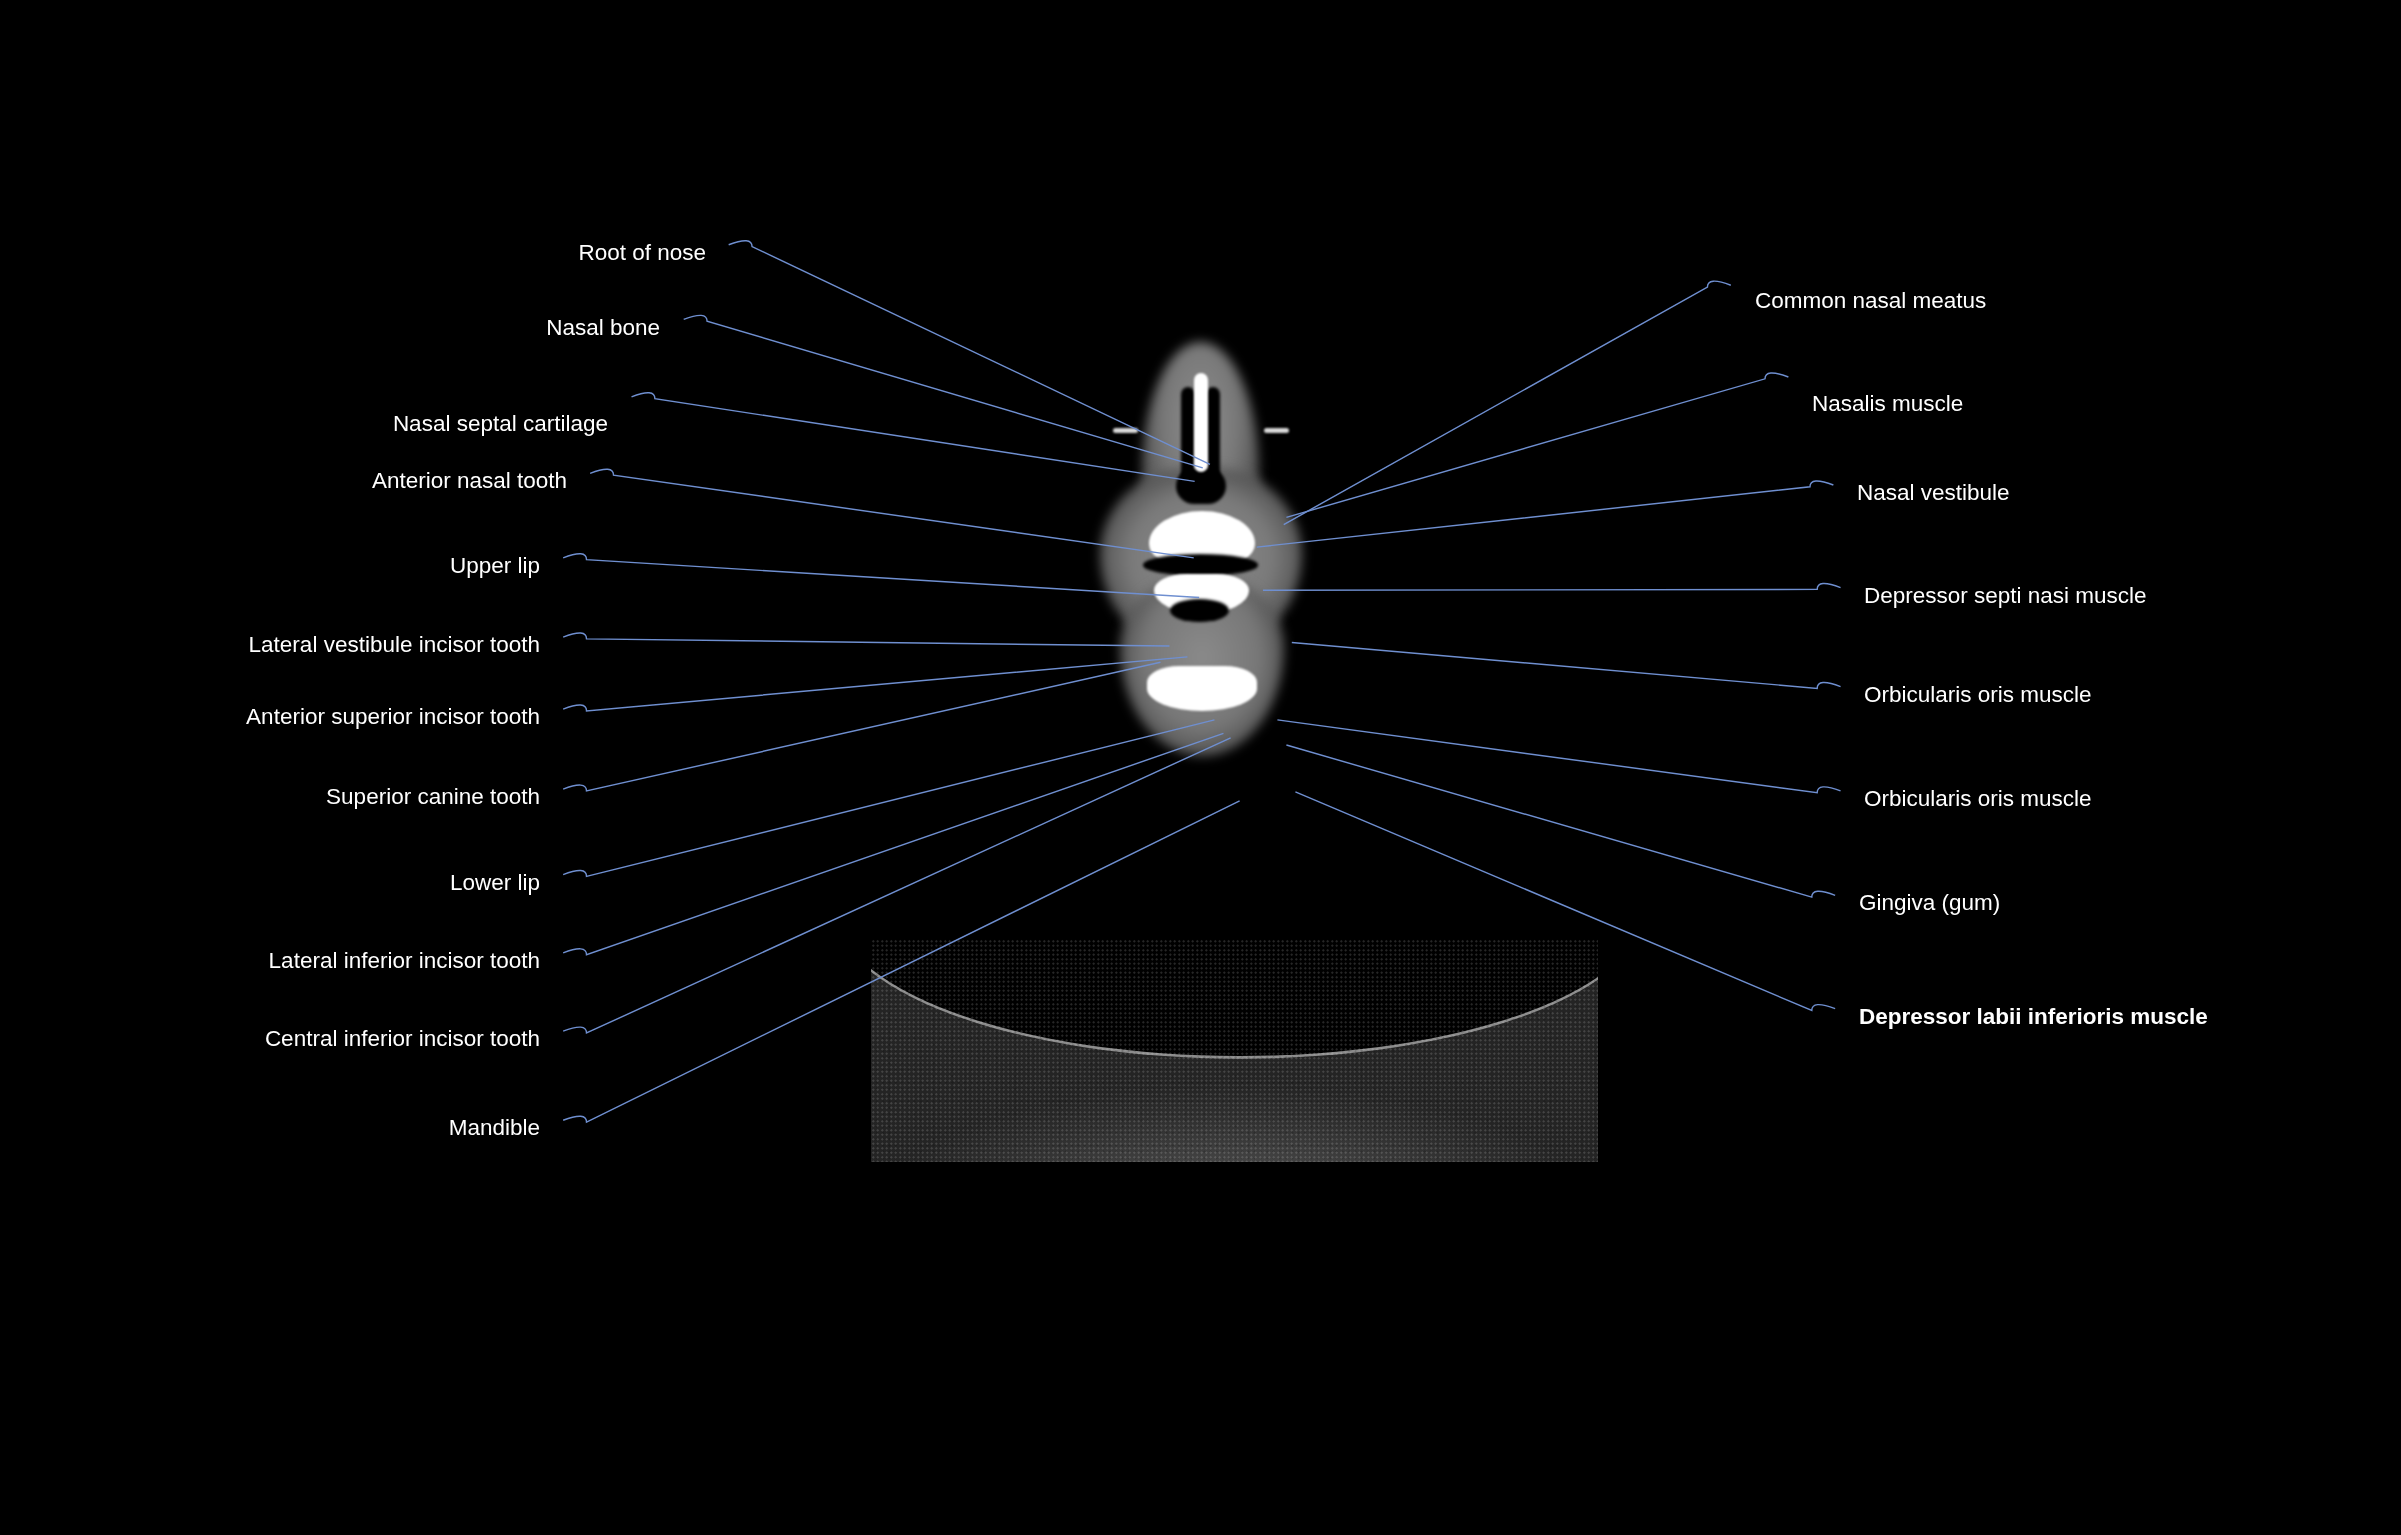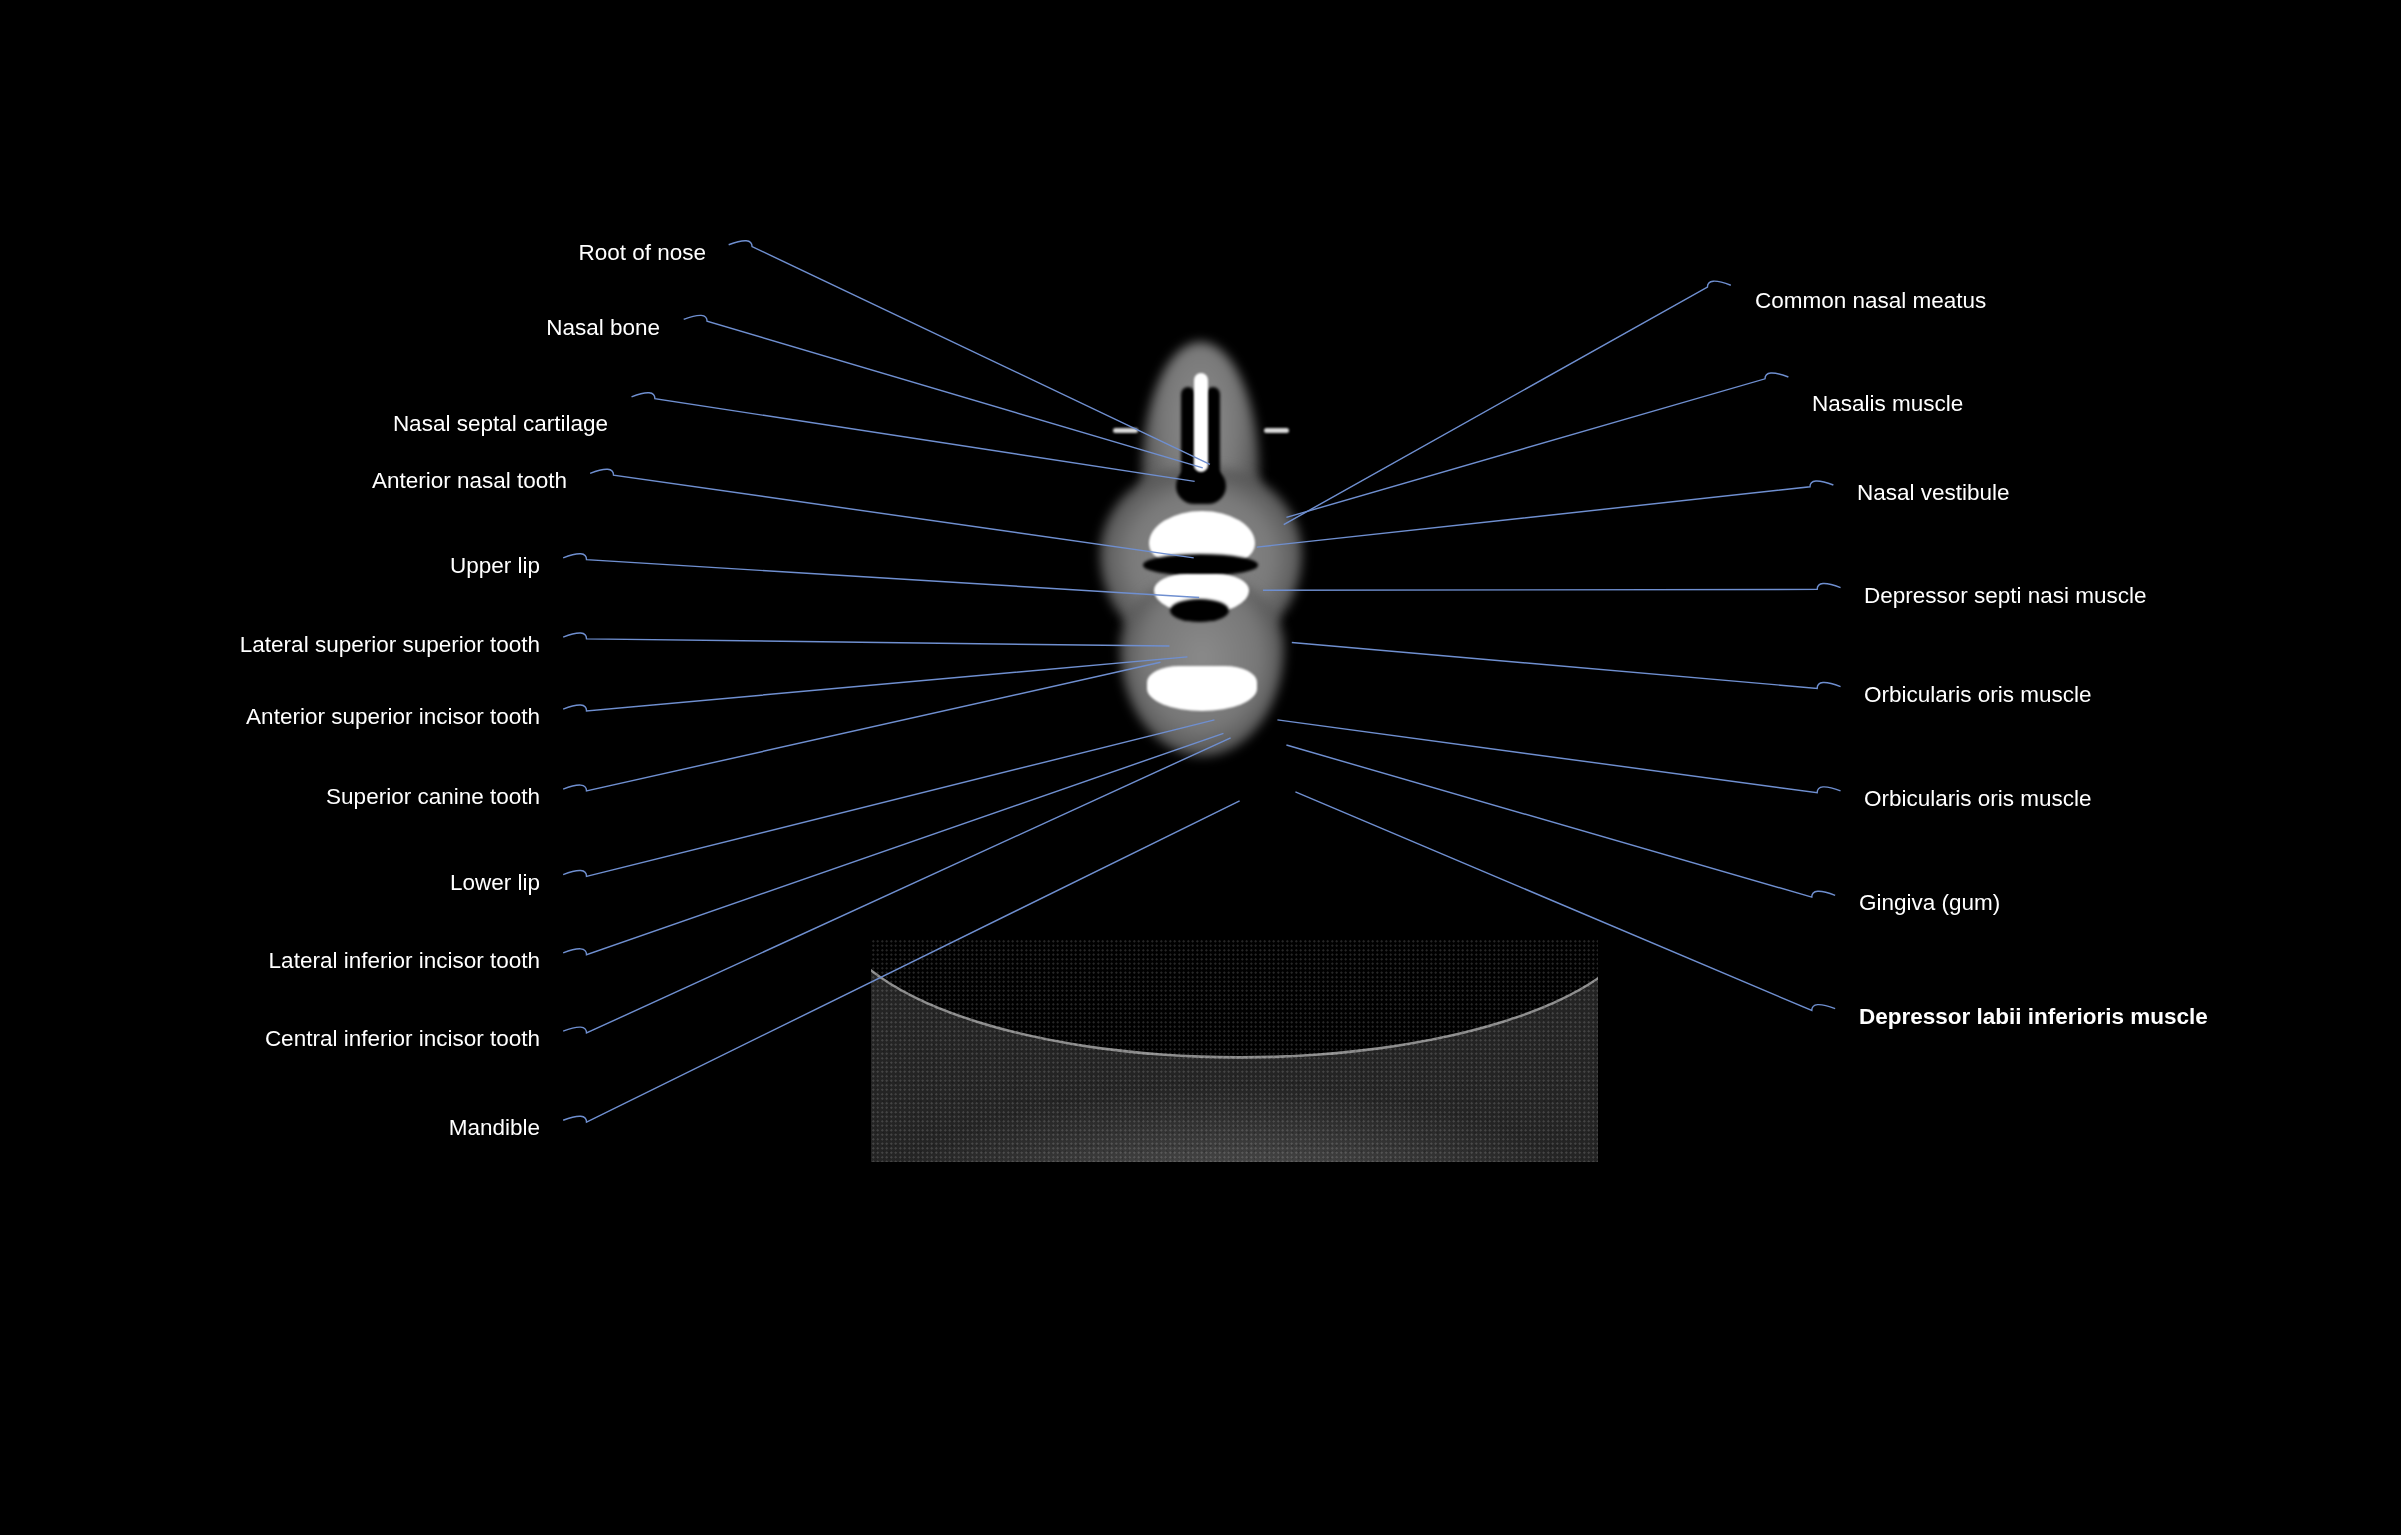"Lateral superior superior tooth" div.label { text: superior superior -> vestibule incisor }
